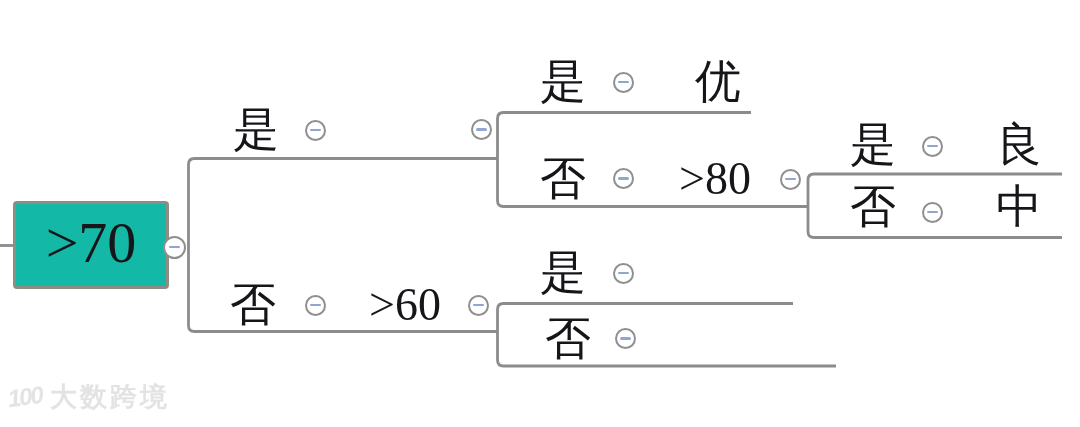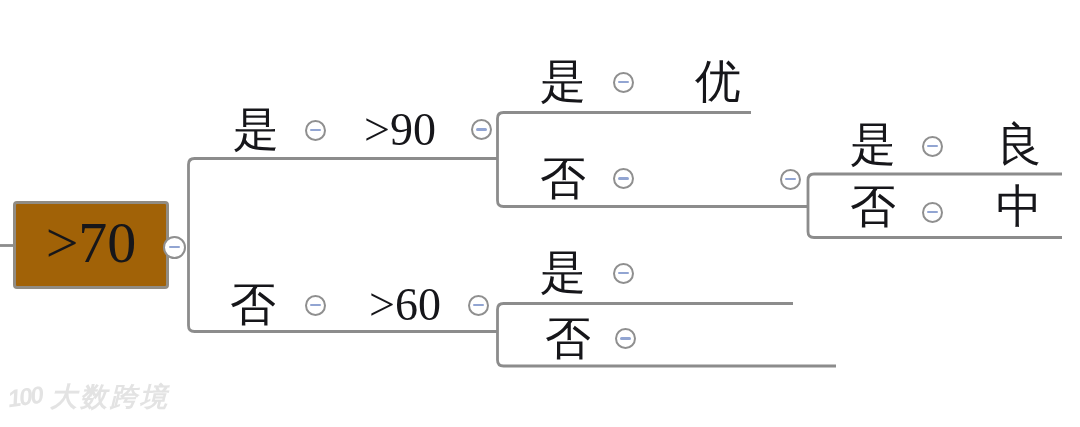">90" span.node-label { html: <span>&gt;90</span> -> none }
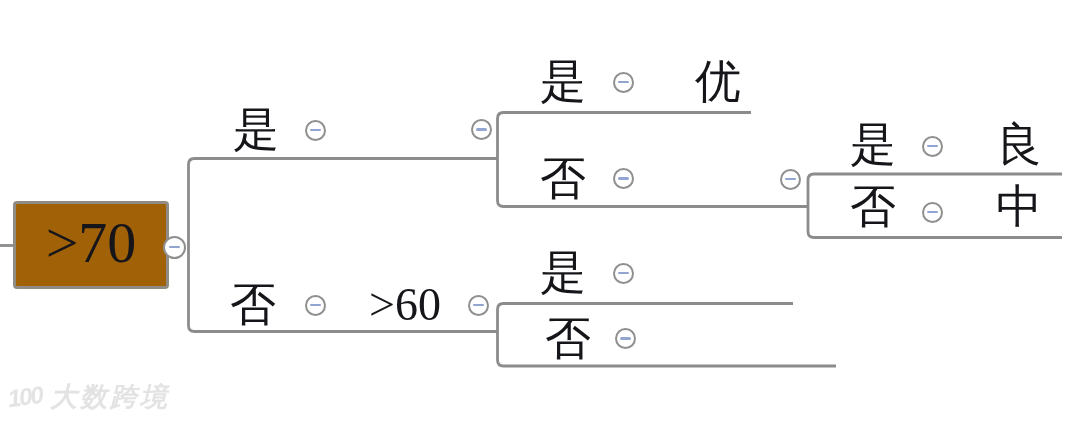">80" span.node-label { html: none -> <span>&gt;80</span> }
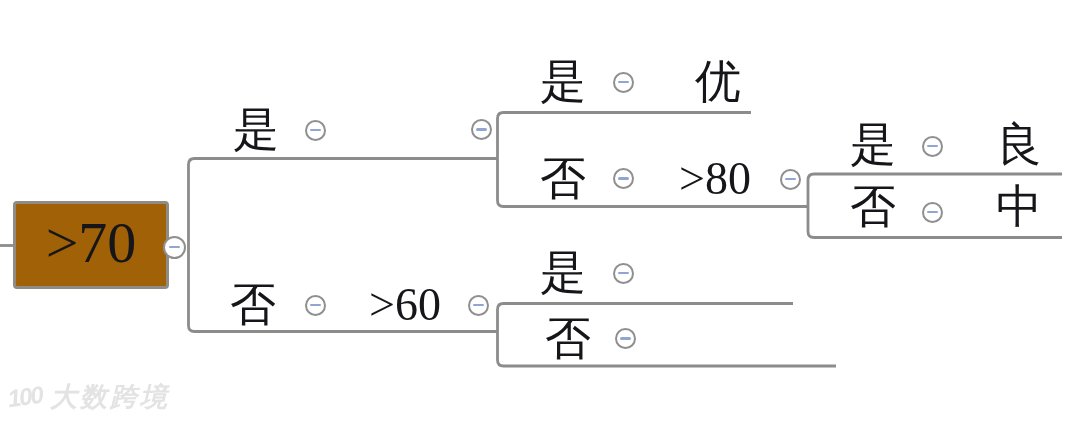">70" .root-node { background: #a16207 -> #14b8a6 }
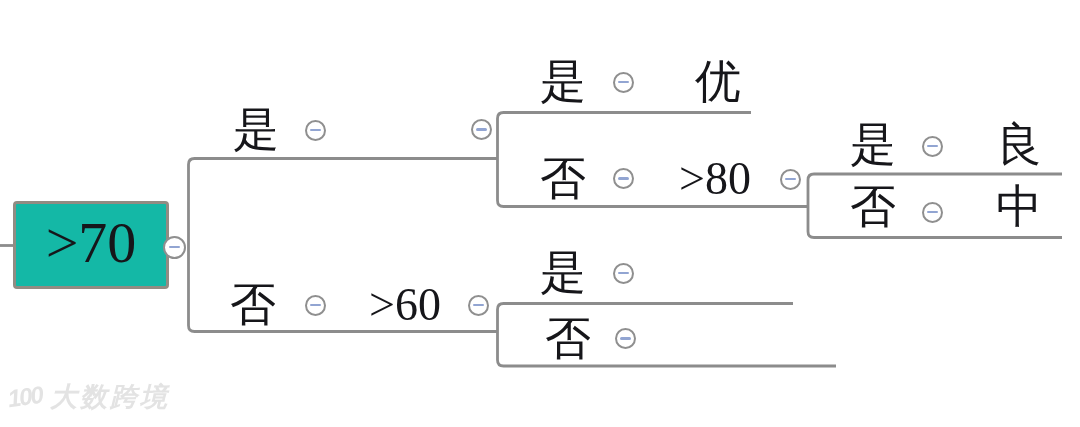"大数跨境" .wm-brand { font-style: italic -> none }
